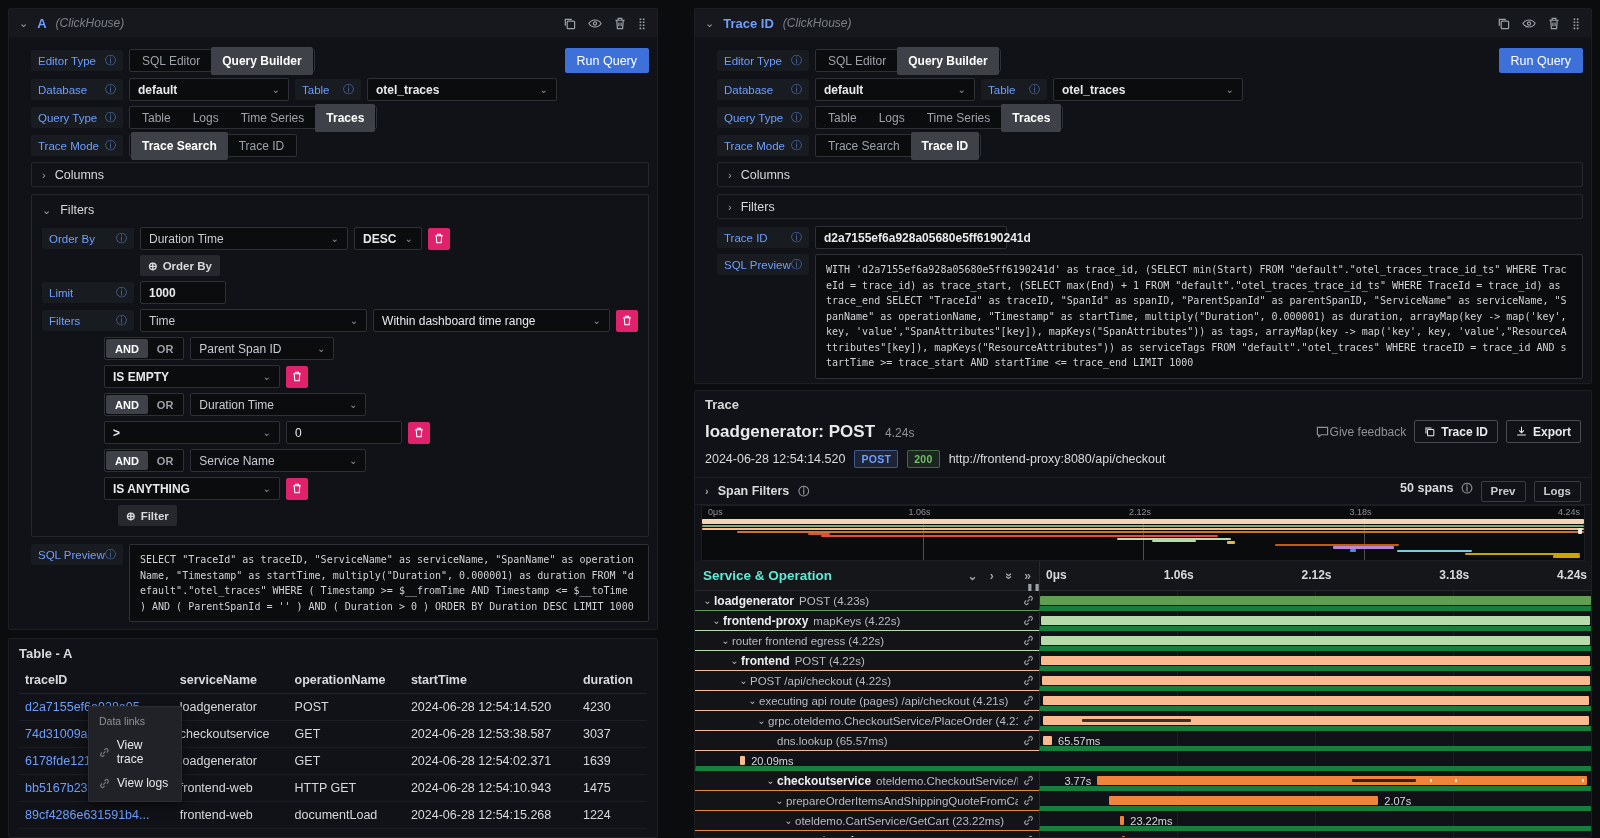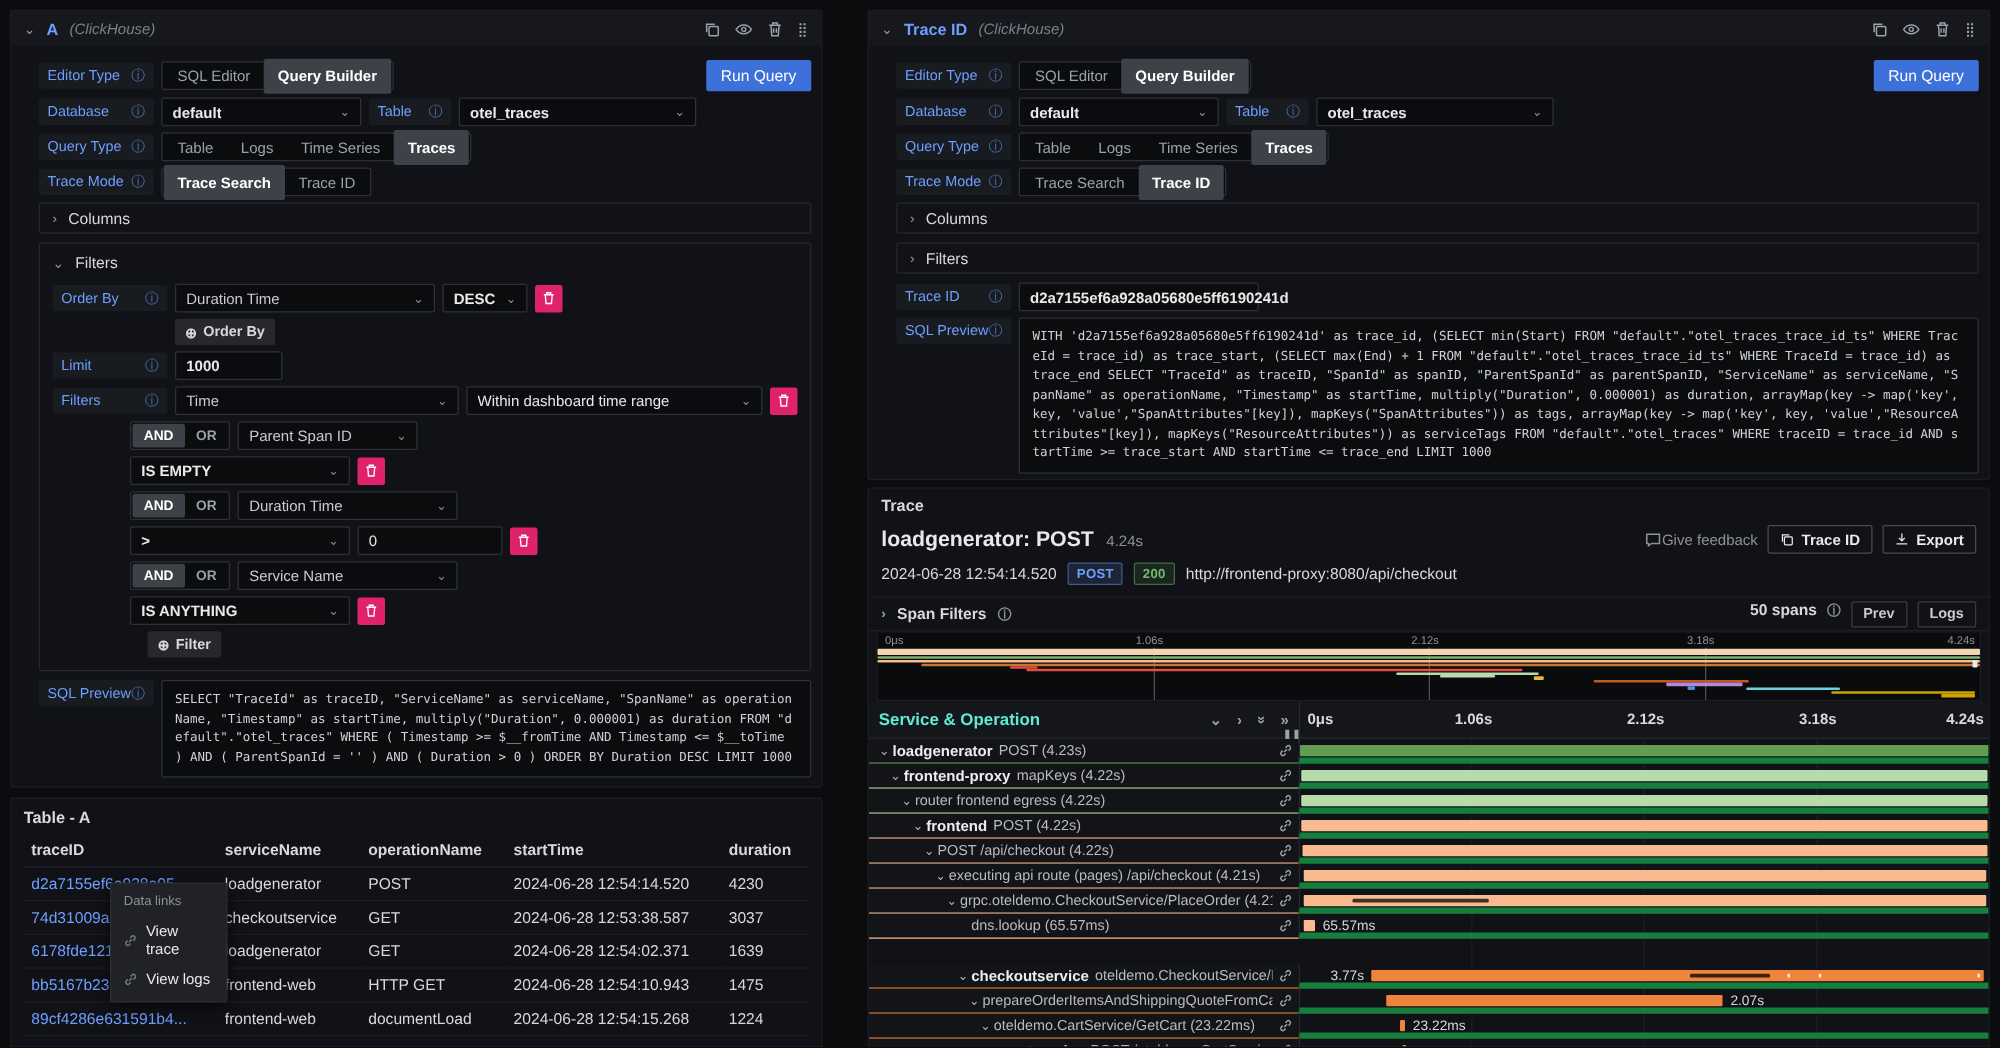"20.09ms" div.sobars { html: none -> <div> <div></div> <span>20.09ms</span> </div> }
